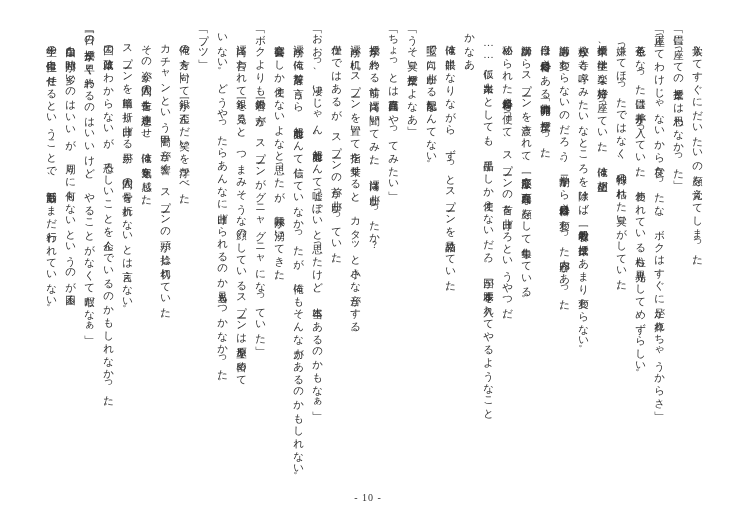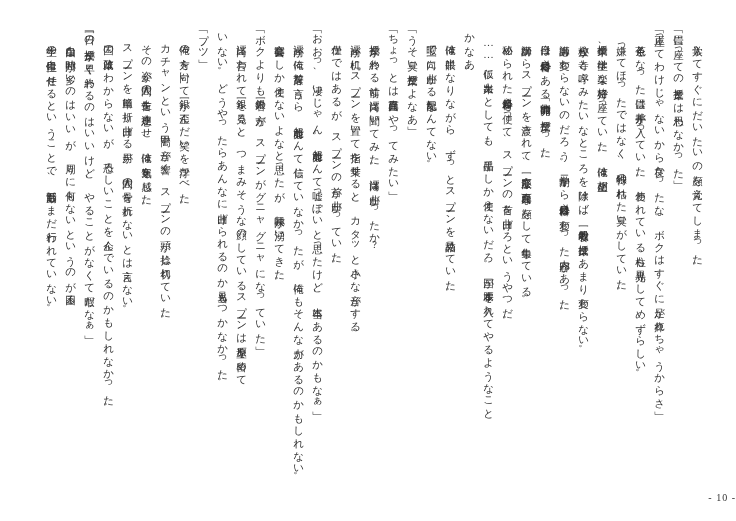"- 10 -" .page-number { text-align: right -> center }
